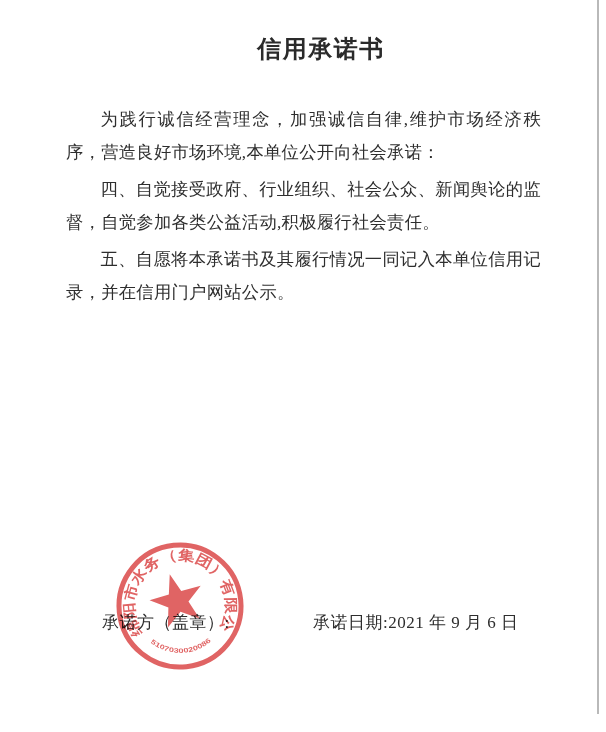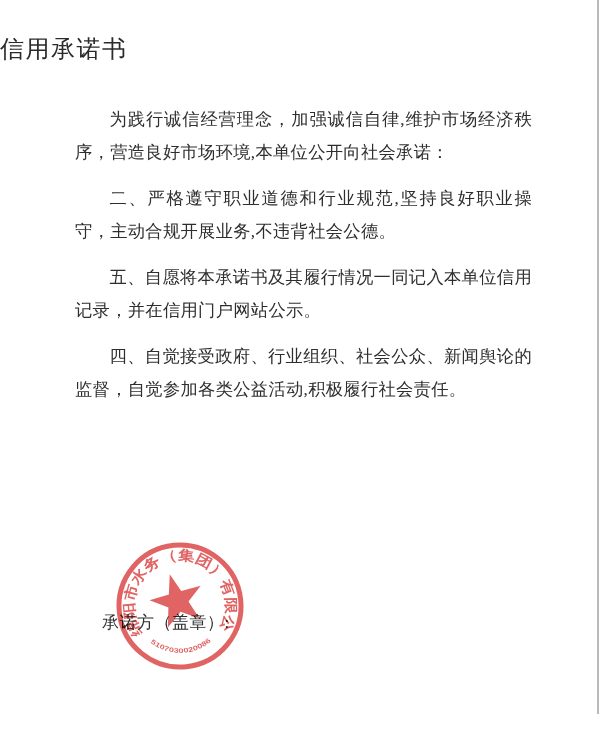"信用承诺书" .doc-title { font-weight: normal -> bold; padding-left: none -> 36px; text-align: none -> center }
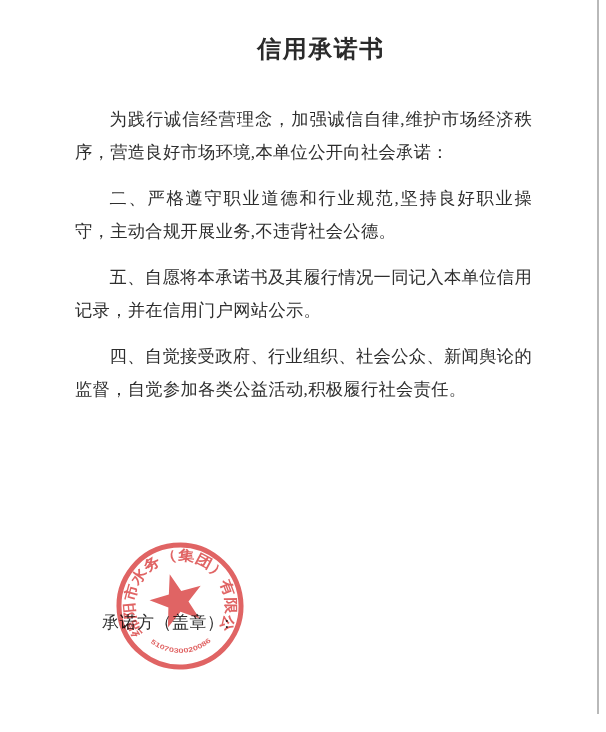"为践行诚信经营理念，加强诚信自律,维护市场经济秩序，营造良好市场环境,本单位公开" .doc-body p { margin: 13px -> 4px }
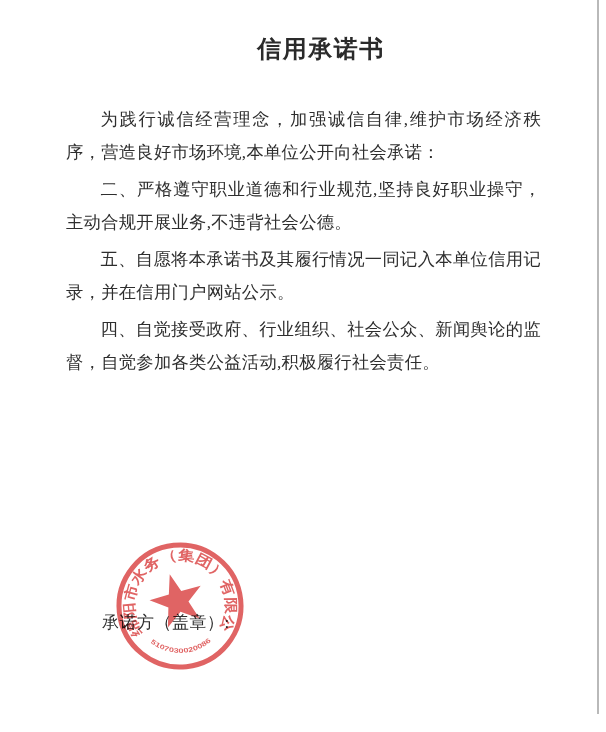"二、严格遵守职业道德和行业规范,坚持良好职业操守，主动合规开展业务,不违背社会公" p { html: <p>二、严格遵守职业道德和行业规范,坚持良好职业操守，主动合规开展业务,不违背社会公德。</p> -> none }
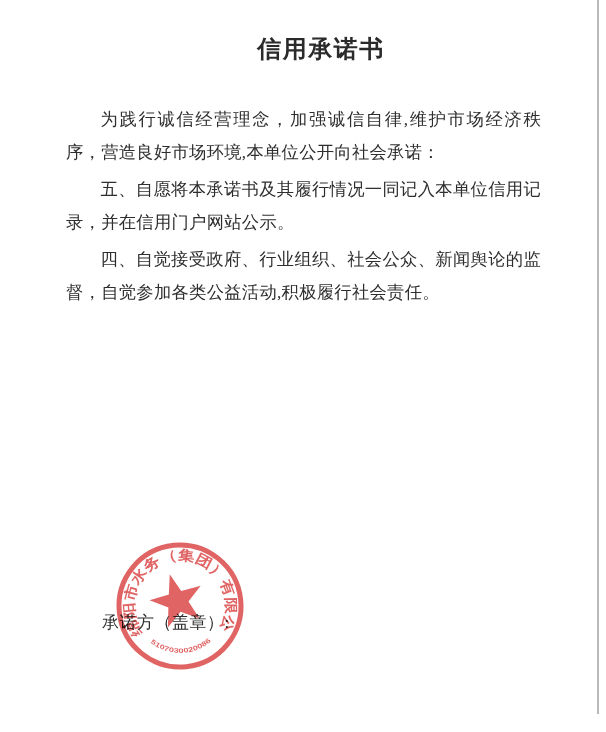"五、自愿将本承诺书及其履行情况一同记入本单位信用记录，并在信用门户网站公示。" p { order: before "四、自觉接受政府、行业组织、社会公众、新闻舆论的监督，自觉参加各类公益活动,积极" -> after "四、自觉接受政府、行业组织、社会公众、新闻舆论的监督，自觉参加各类公益活动,积极" }
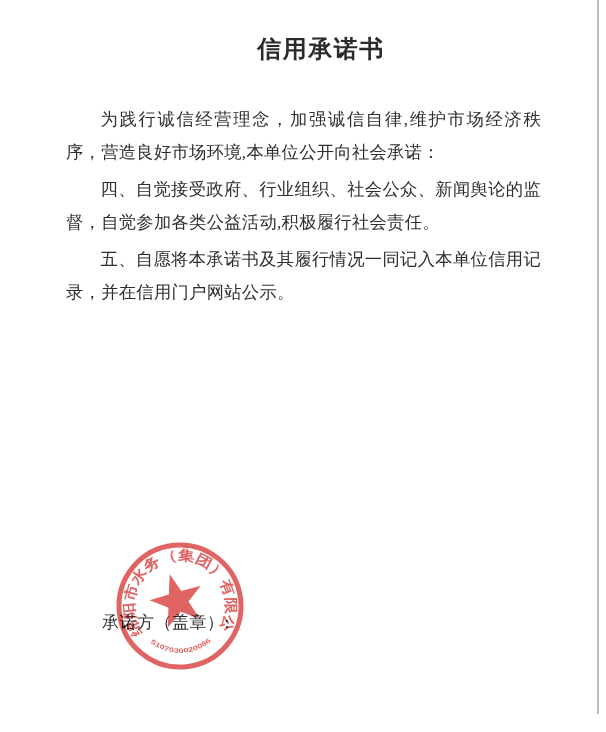"承诺日期:2021 年 9 月 6" div.date-label { html: none -> <div>承诺日期:2021 年 9 月 6 日</div> }
